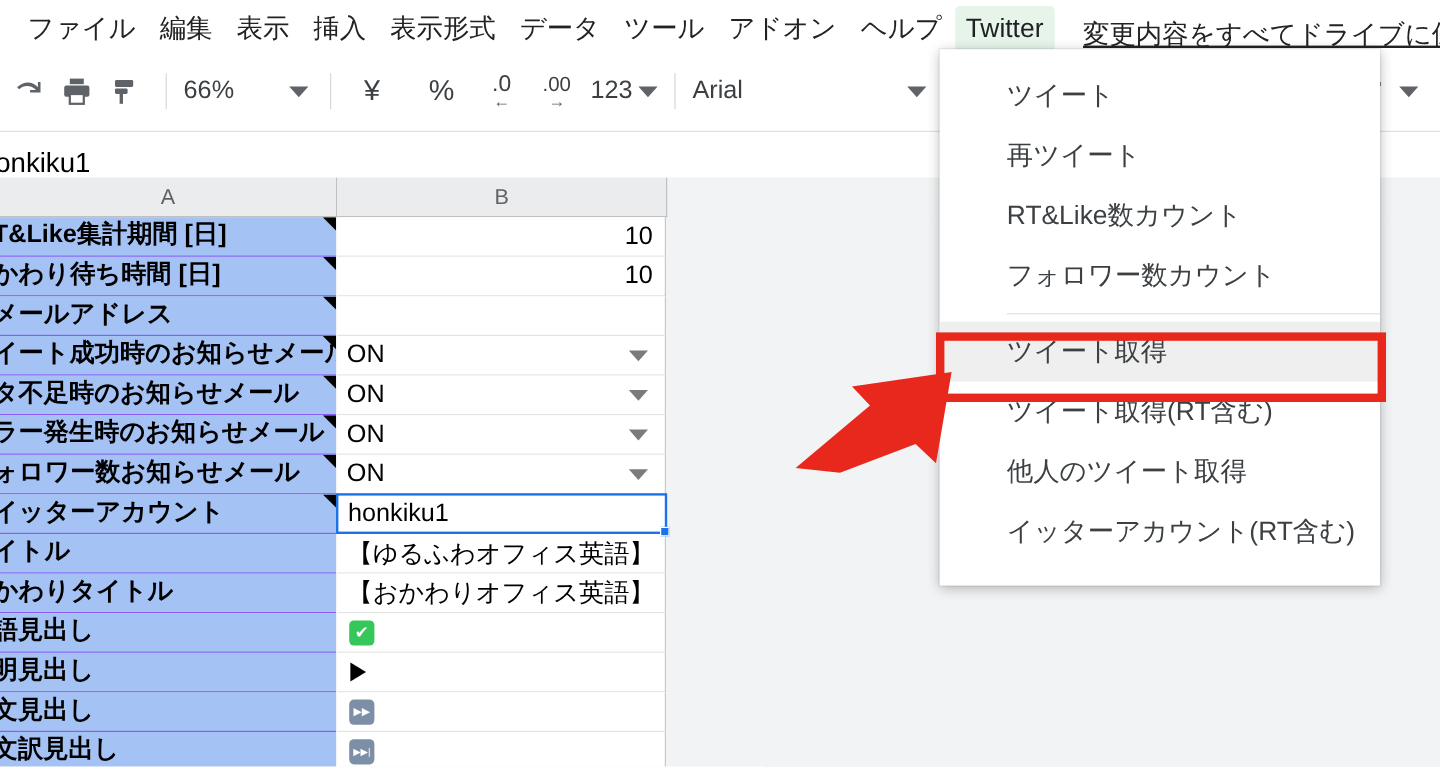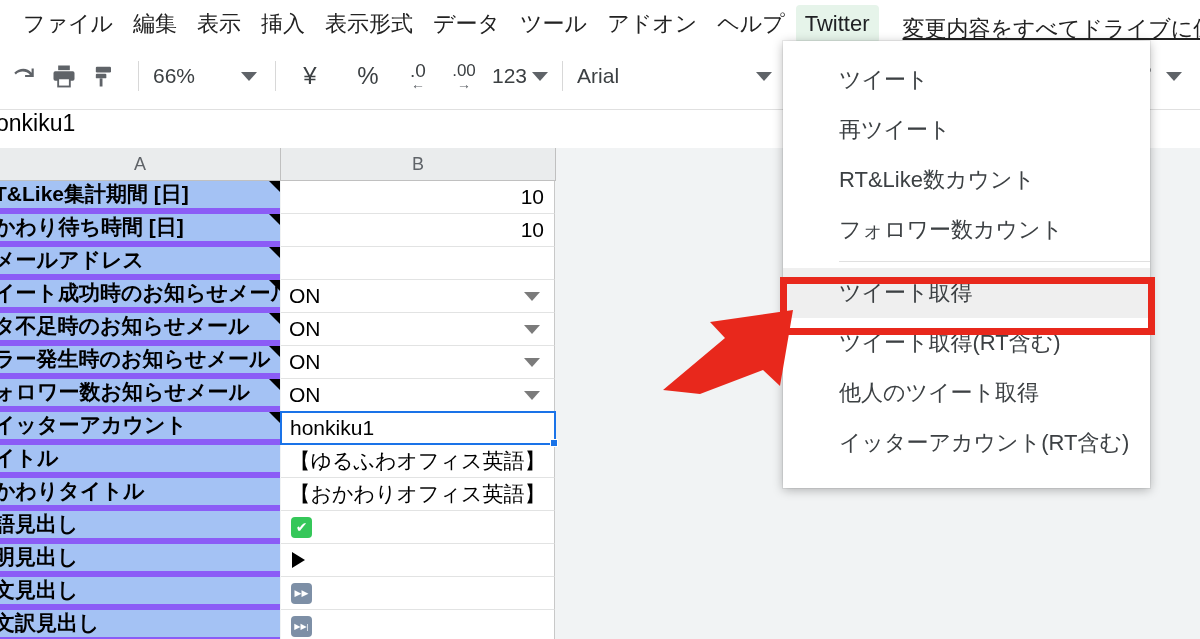"onkiku1" .formulabar { align-items: flex-start -> flex-end }
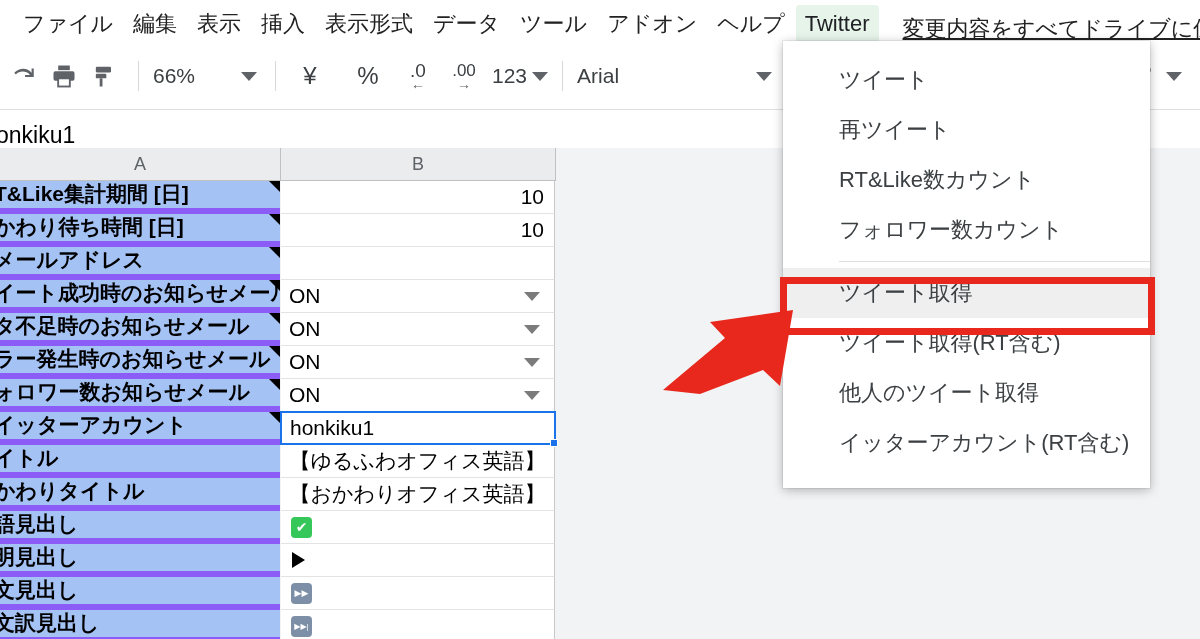"T&Like集計期間 [日]" .cell-a { align-items: flex-end -> flex-start; border-bottom: 6px solid #8b5cf6 -> 1px solid #8b5cf6 }
